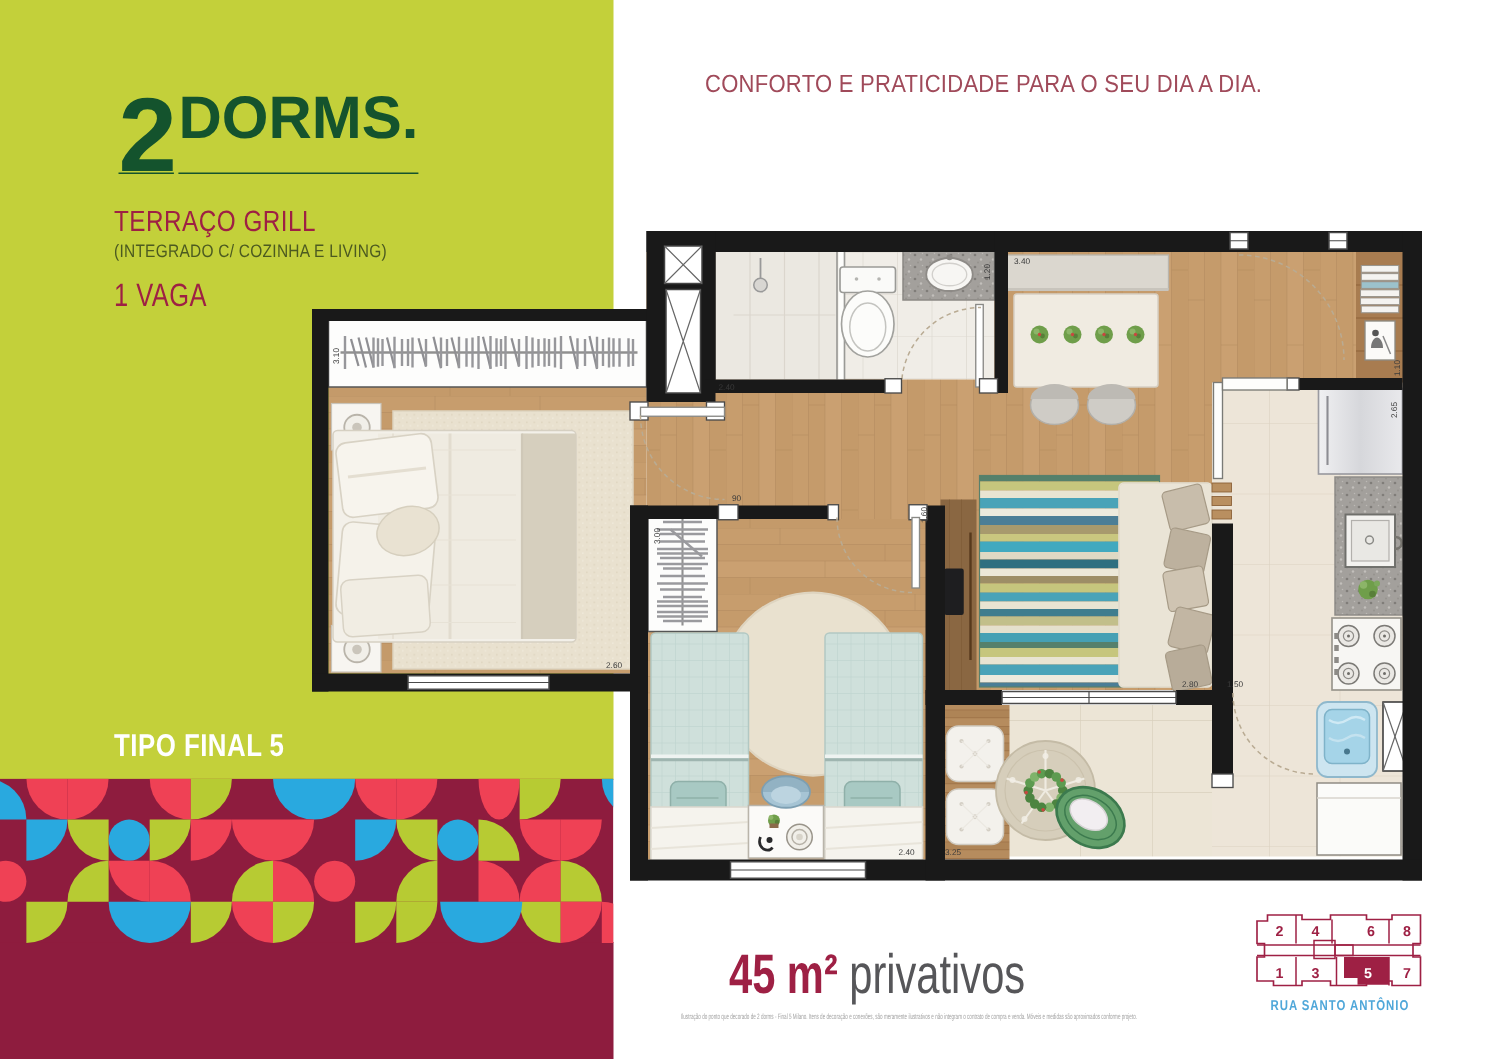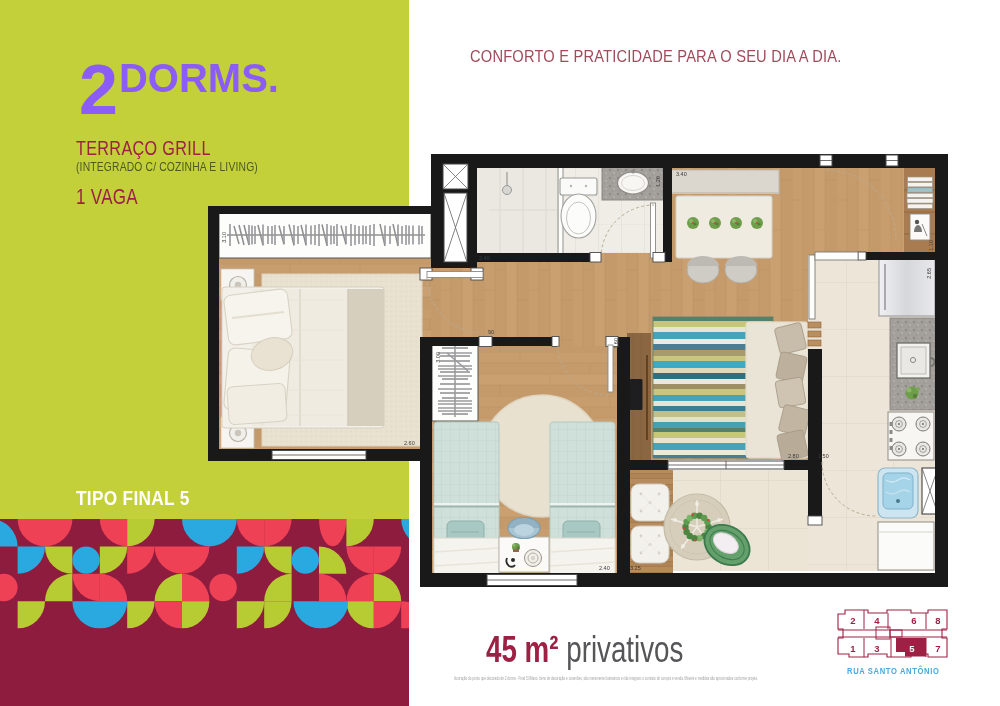"2DORMS." div.abs { color: #8b5cf6 -> #14532d; text-decoration: none -> underline }
